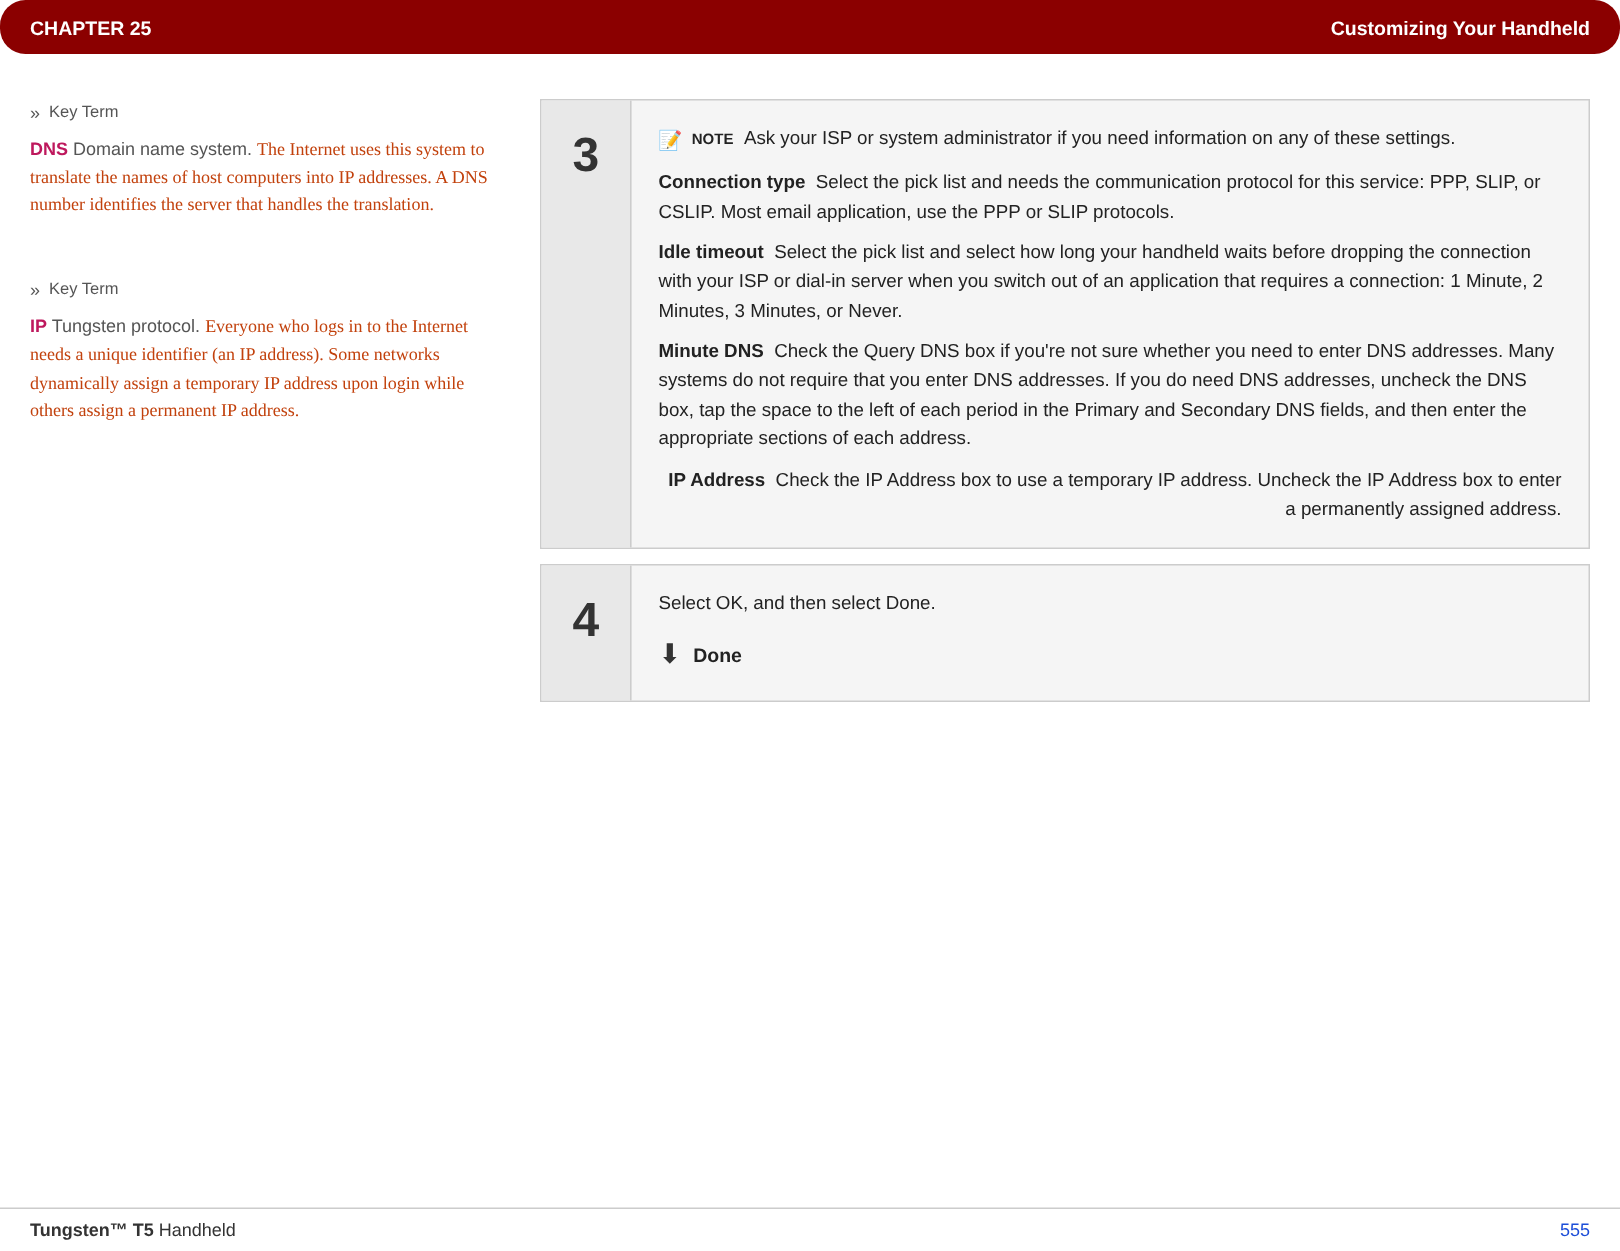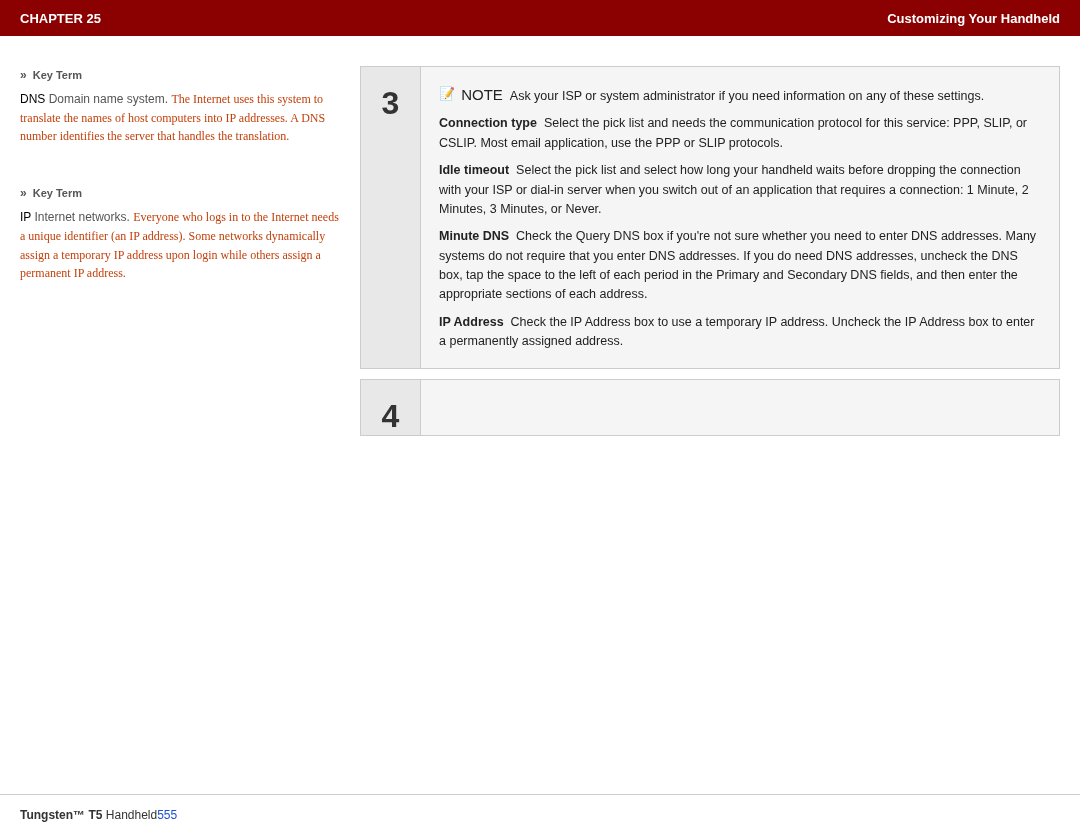"CHAPTER 25" #header { border-radius: none -> 17px }
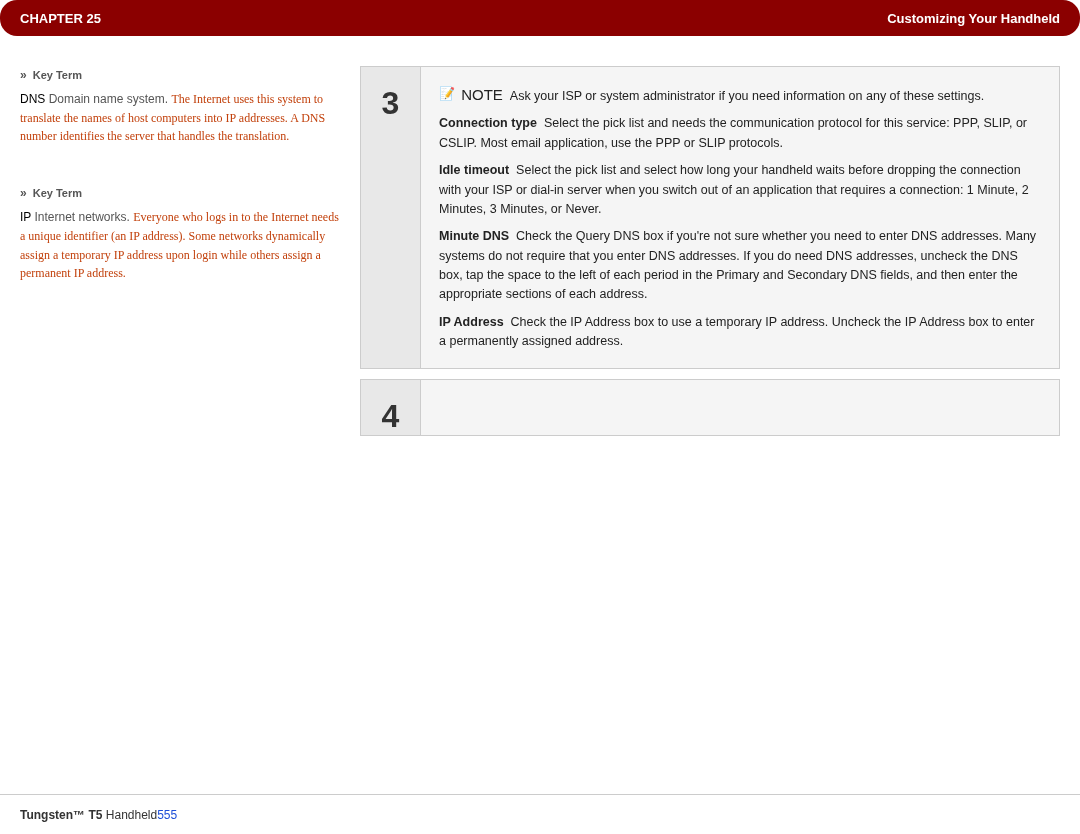"Key Term" .key-term-header { font-weight: bold -> normal }
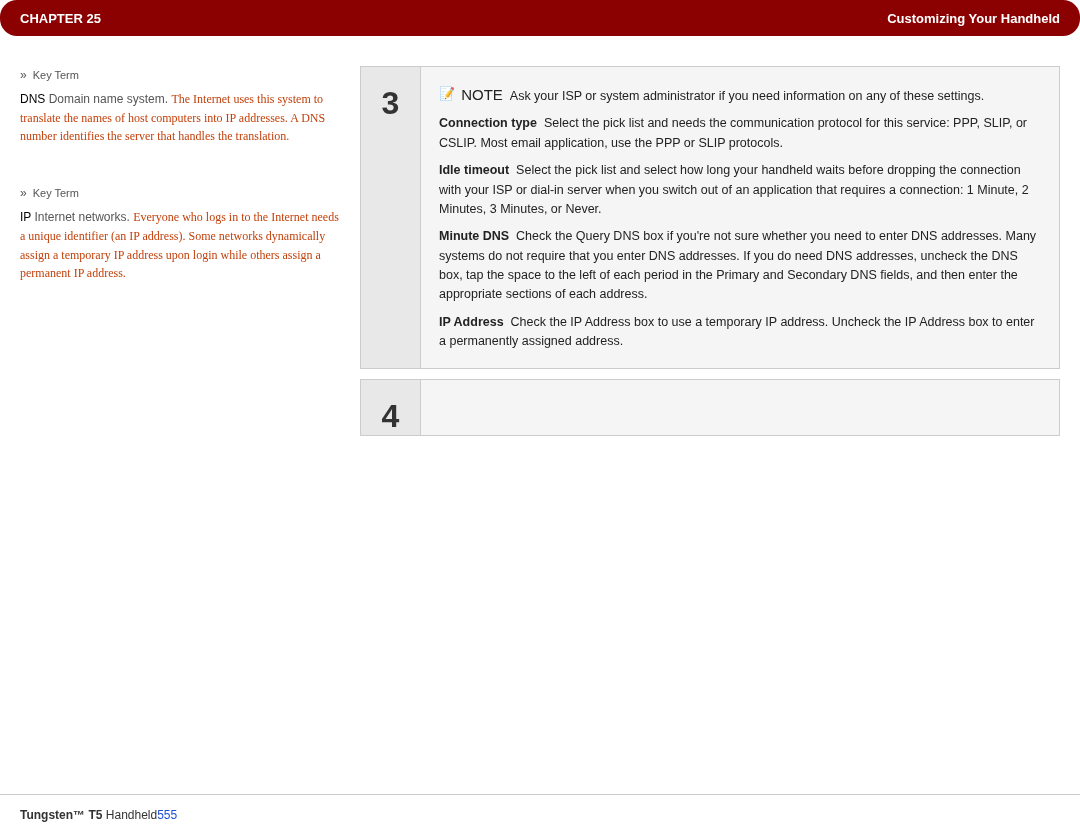"DNS" .key-term-text .term { color: #000000 -> #be185d; font-weight: normal -> bold }
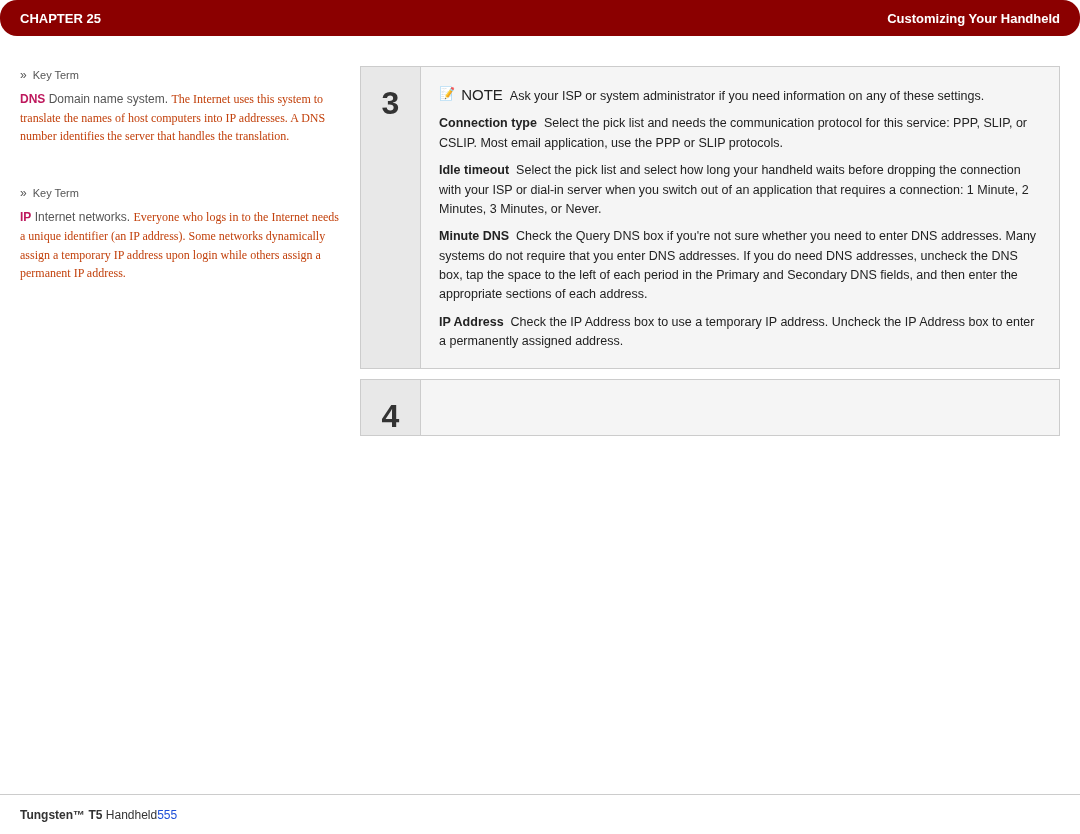"NOTE" .note-label { font-size: 15px -> 10px; font-weight: normal -> bold }
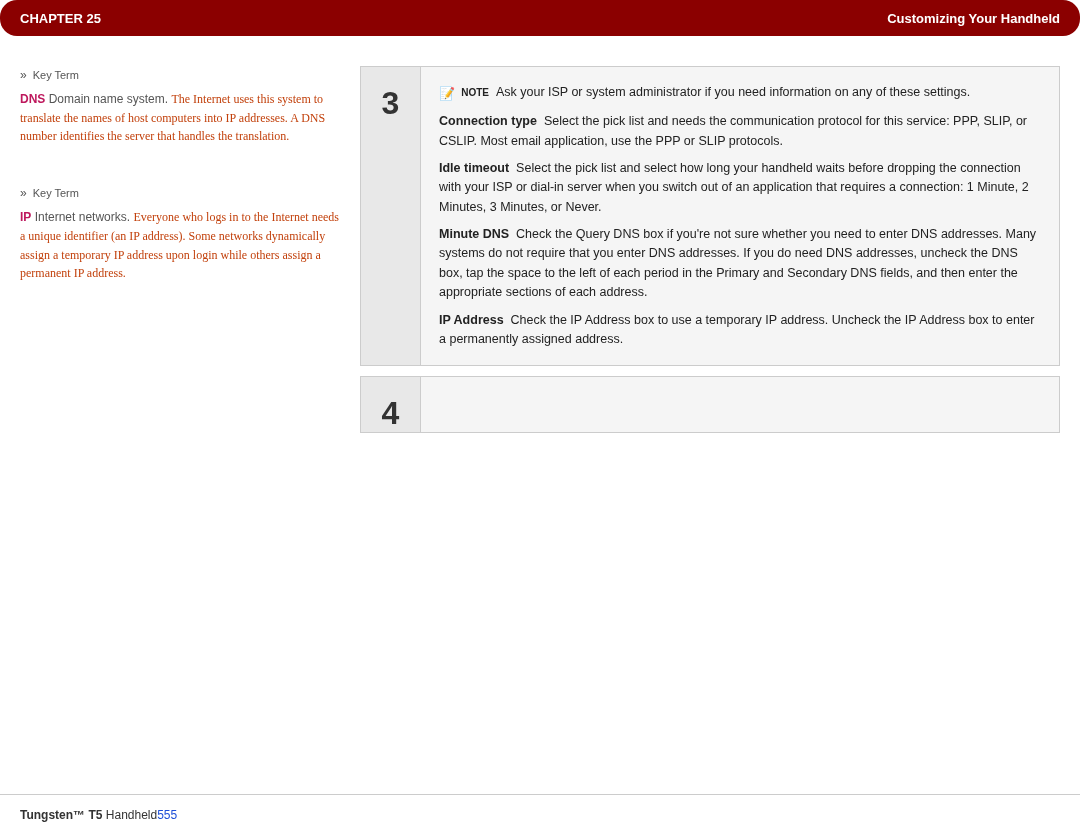"Internet networks." span { text: Internet networks -> Tungsten protocol }
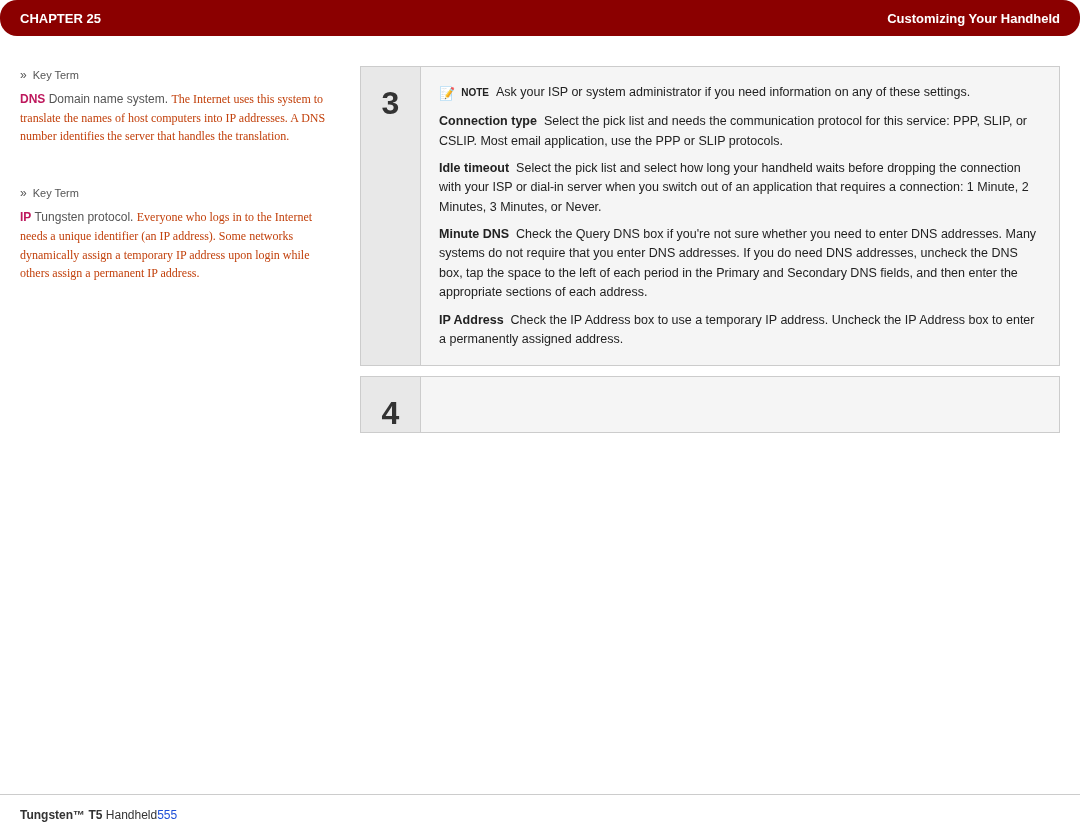"IP Address Check the IP" .step-content p:last-child { text-align: none -> right }
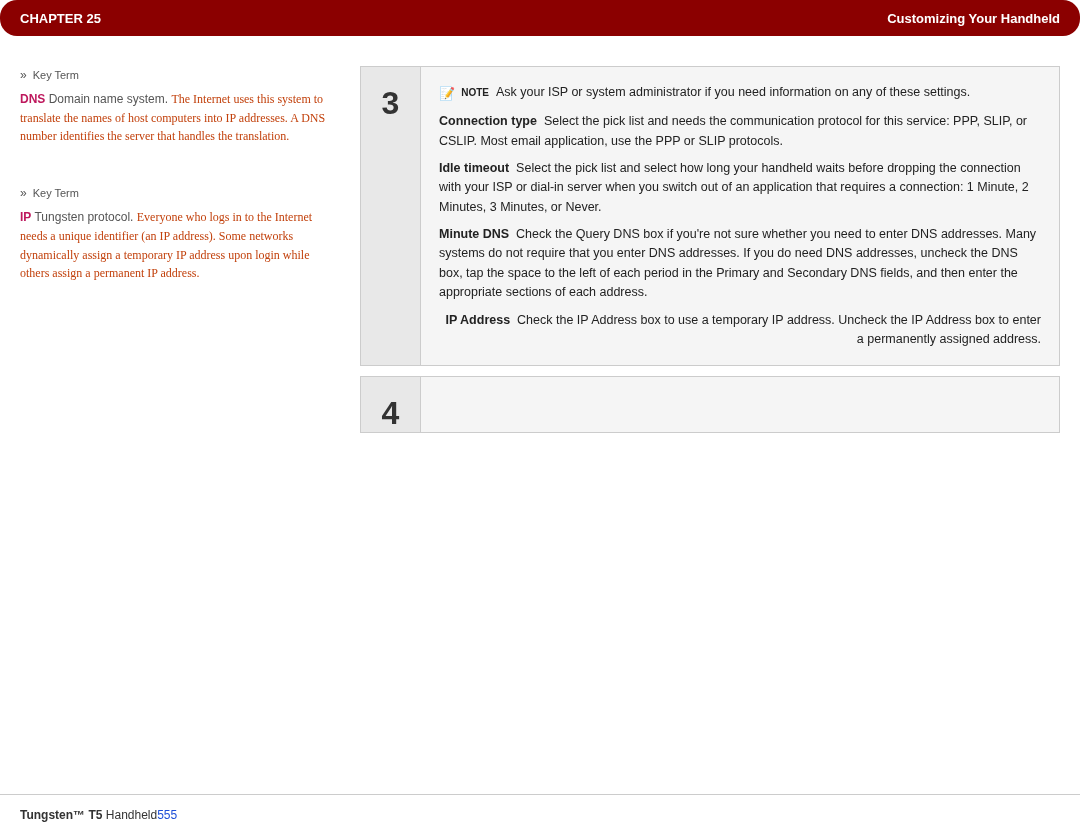"Select OK, and then select" div.step-content { html: none -> <div> <p>Select OK, and then select Done.</p> <div> <span>⬇</span> <span>Done</span> </div> </div> }
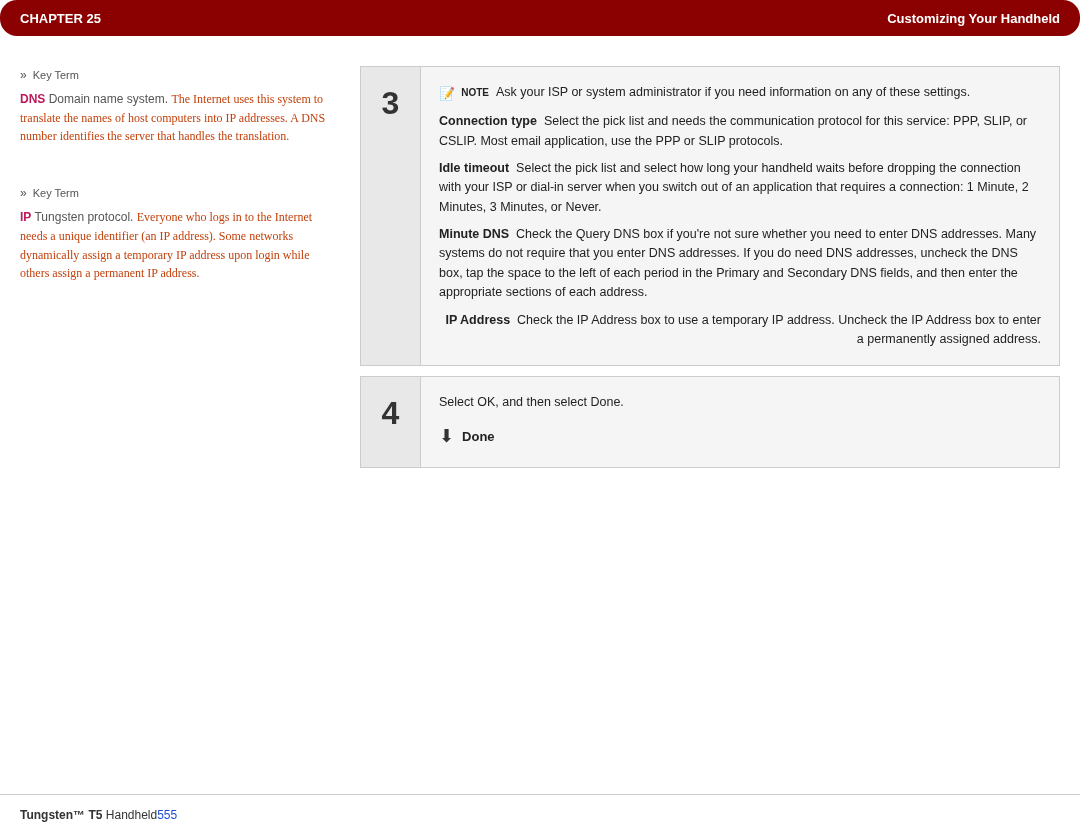"Tungsten™ T5 Handheld" #footer { height: 40px -> 29px; justify-content: none -> space-between }
